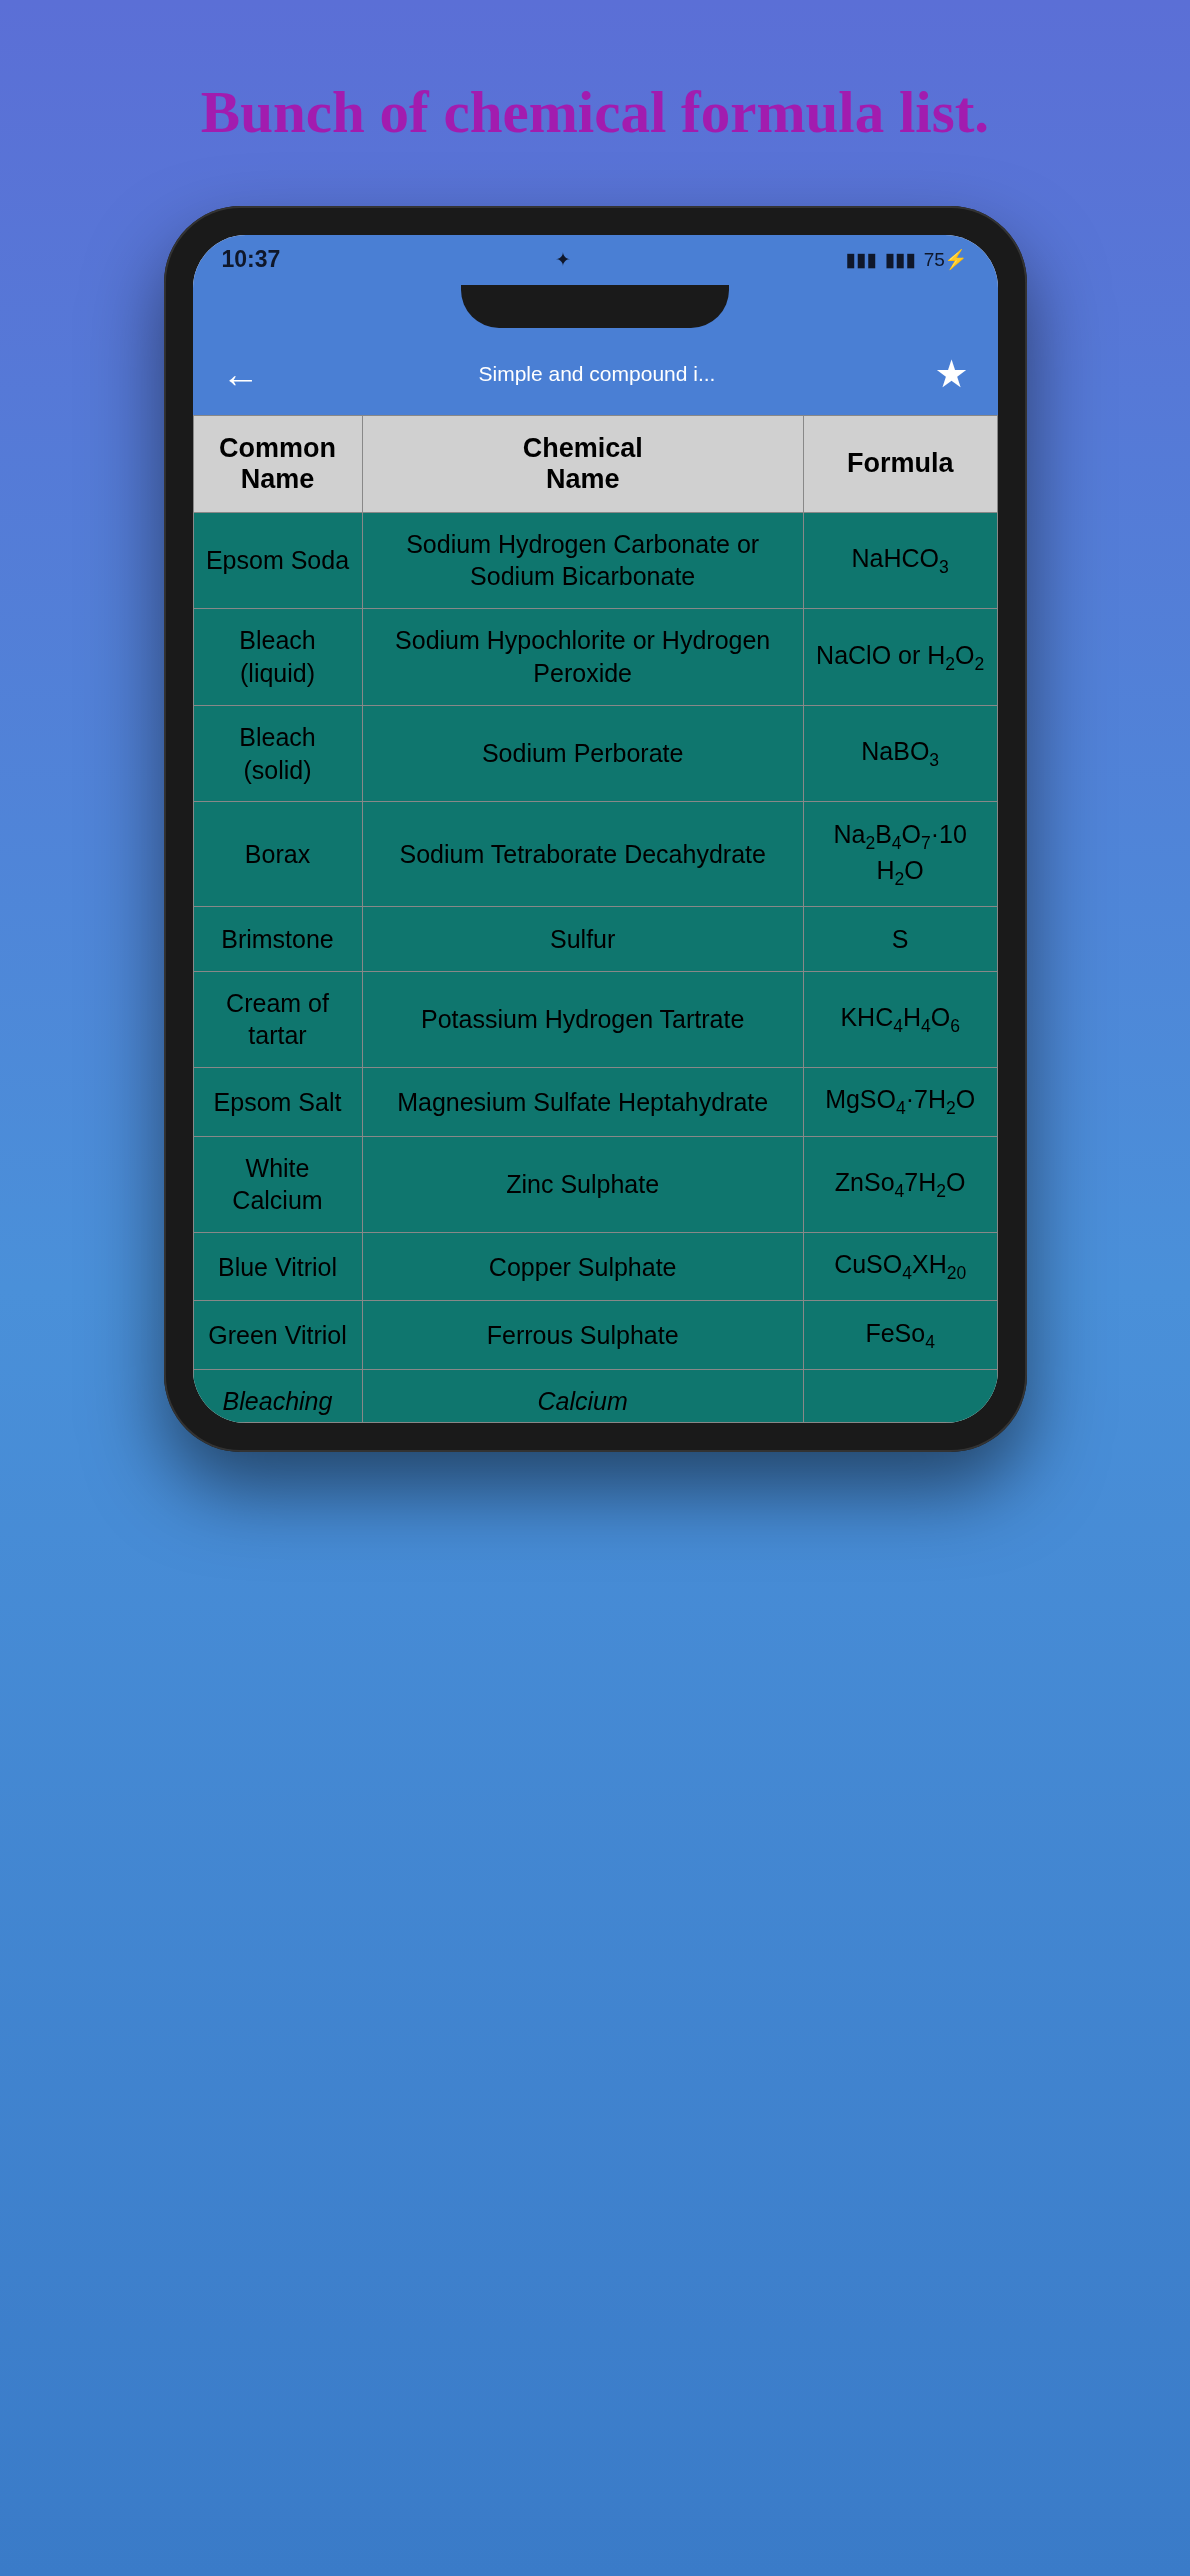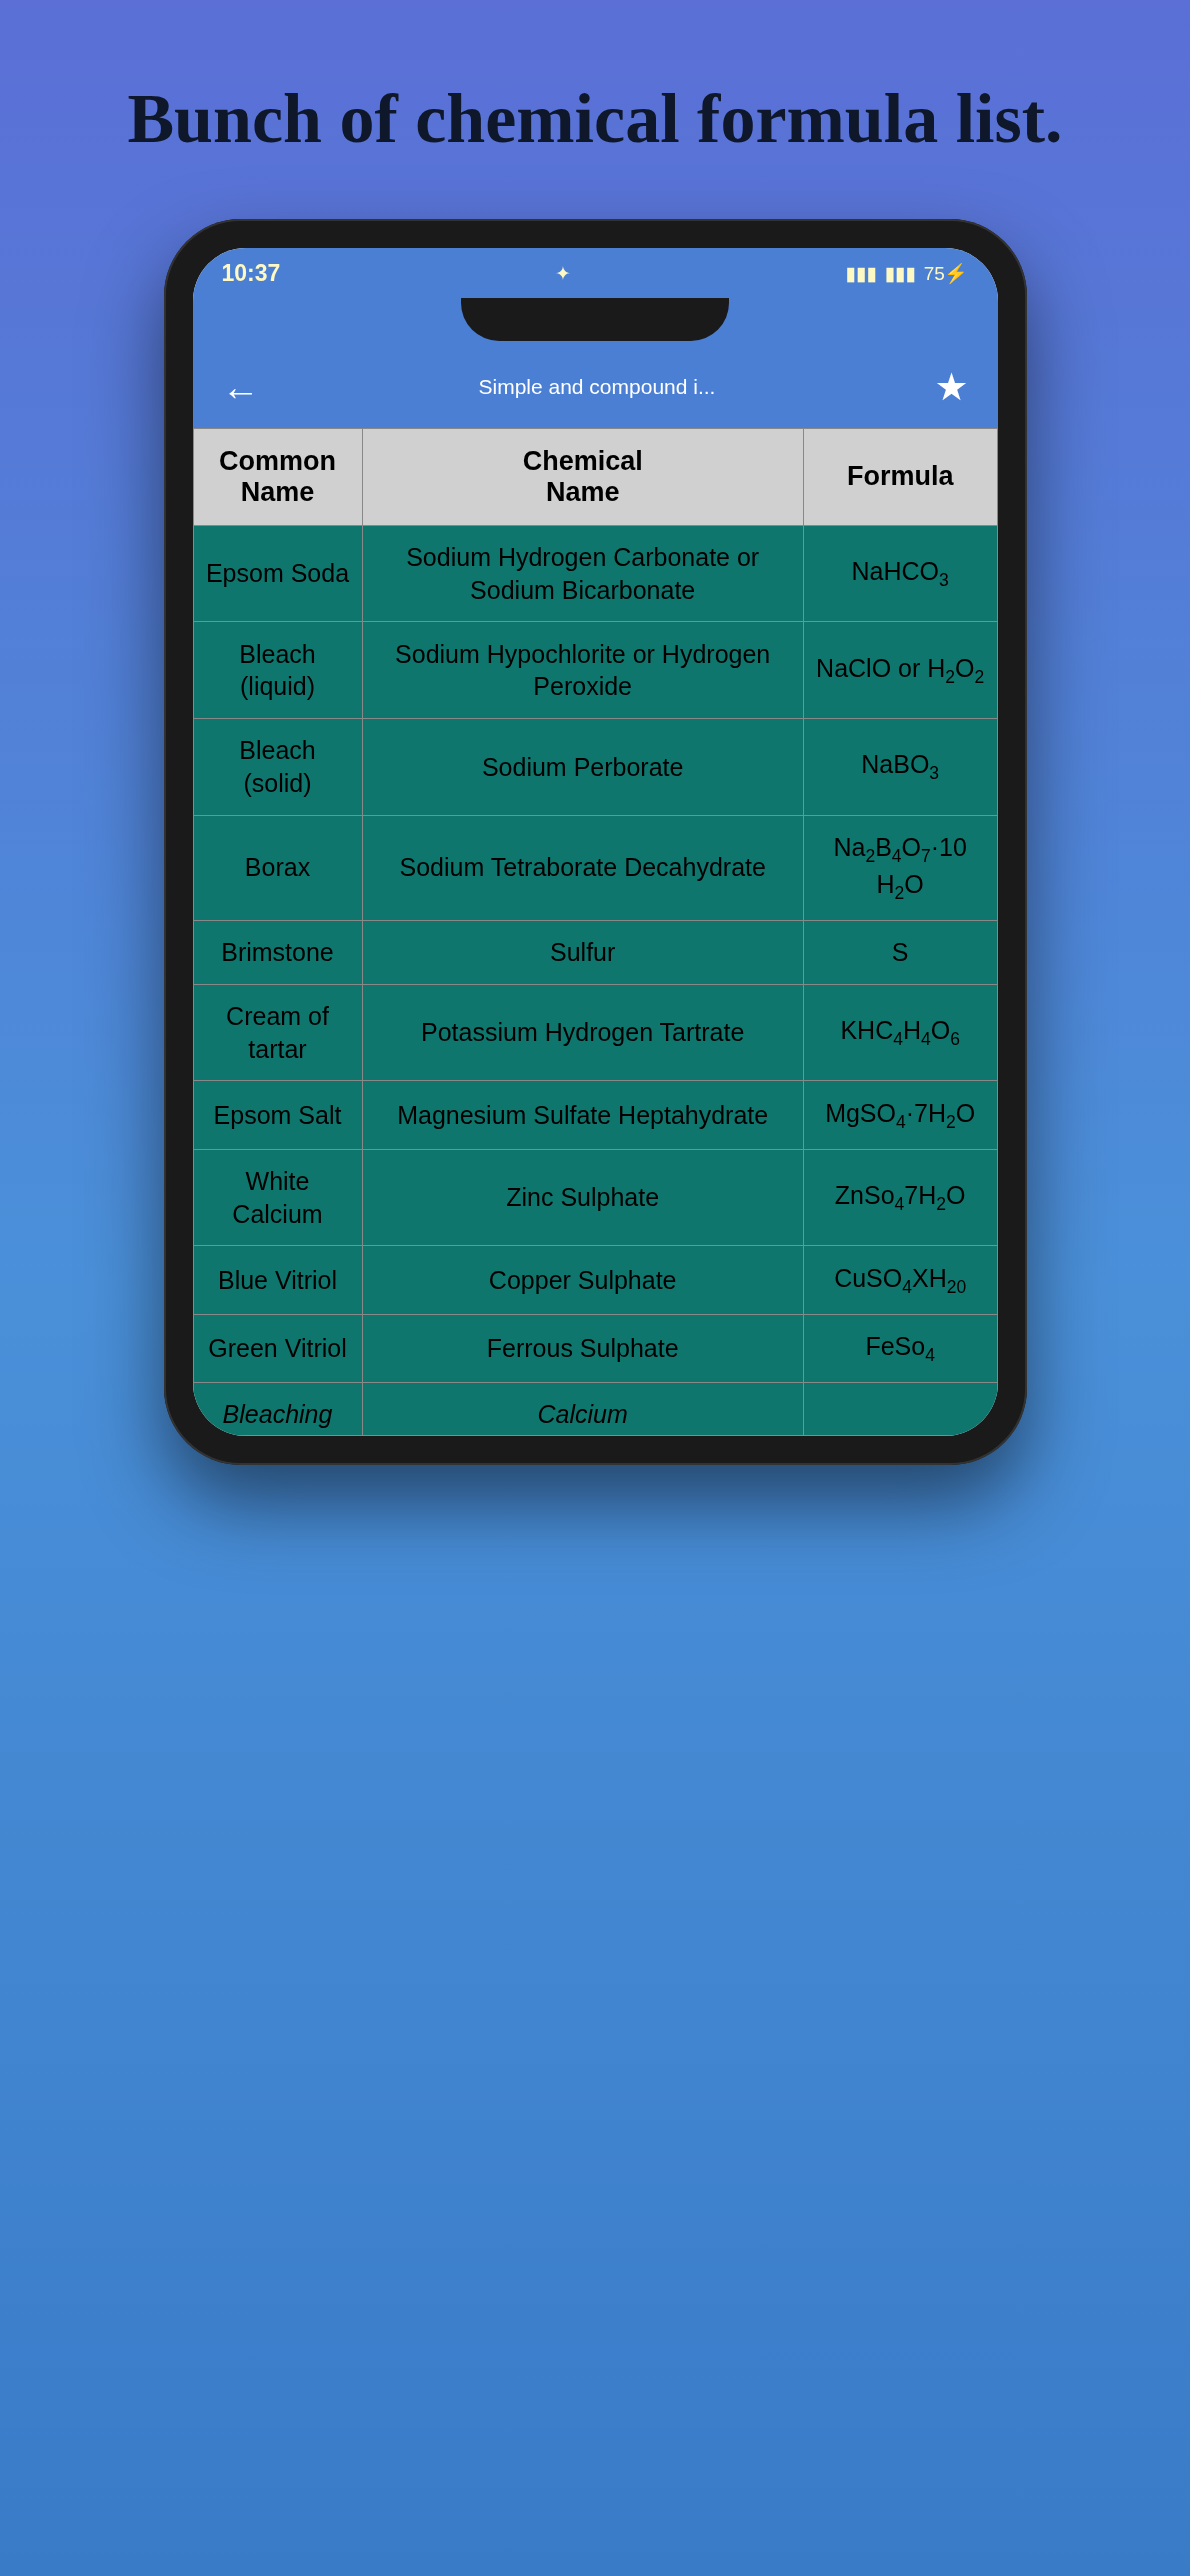"Bunch of chemical formula list." .page-title { color: #0f172a -> #a21caf; font-size: 70px -> 59px }
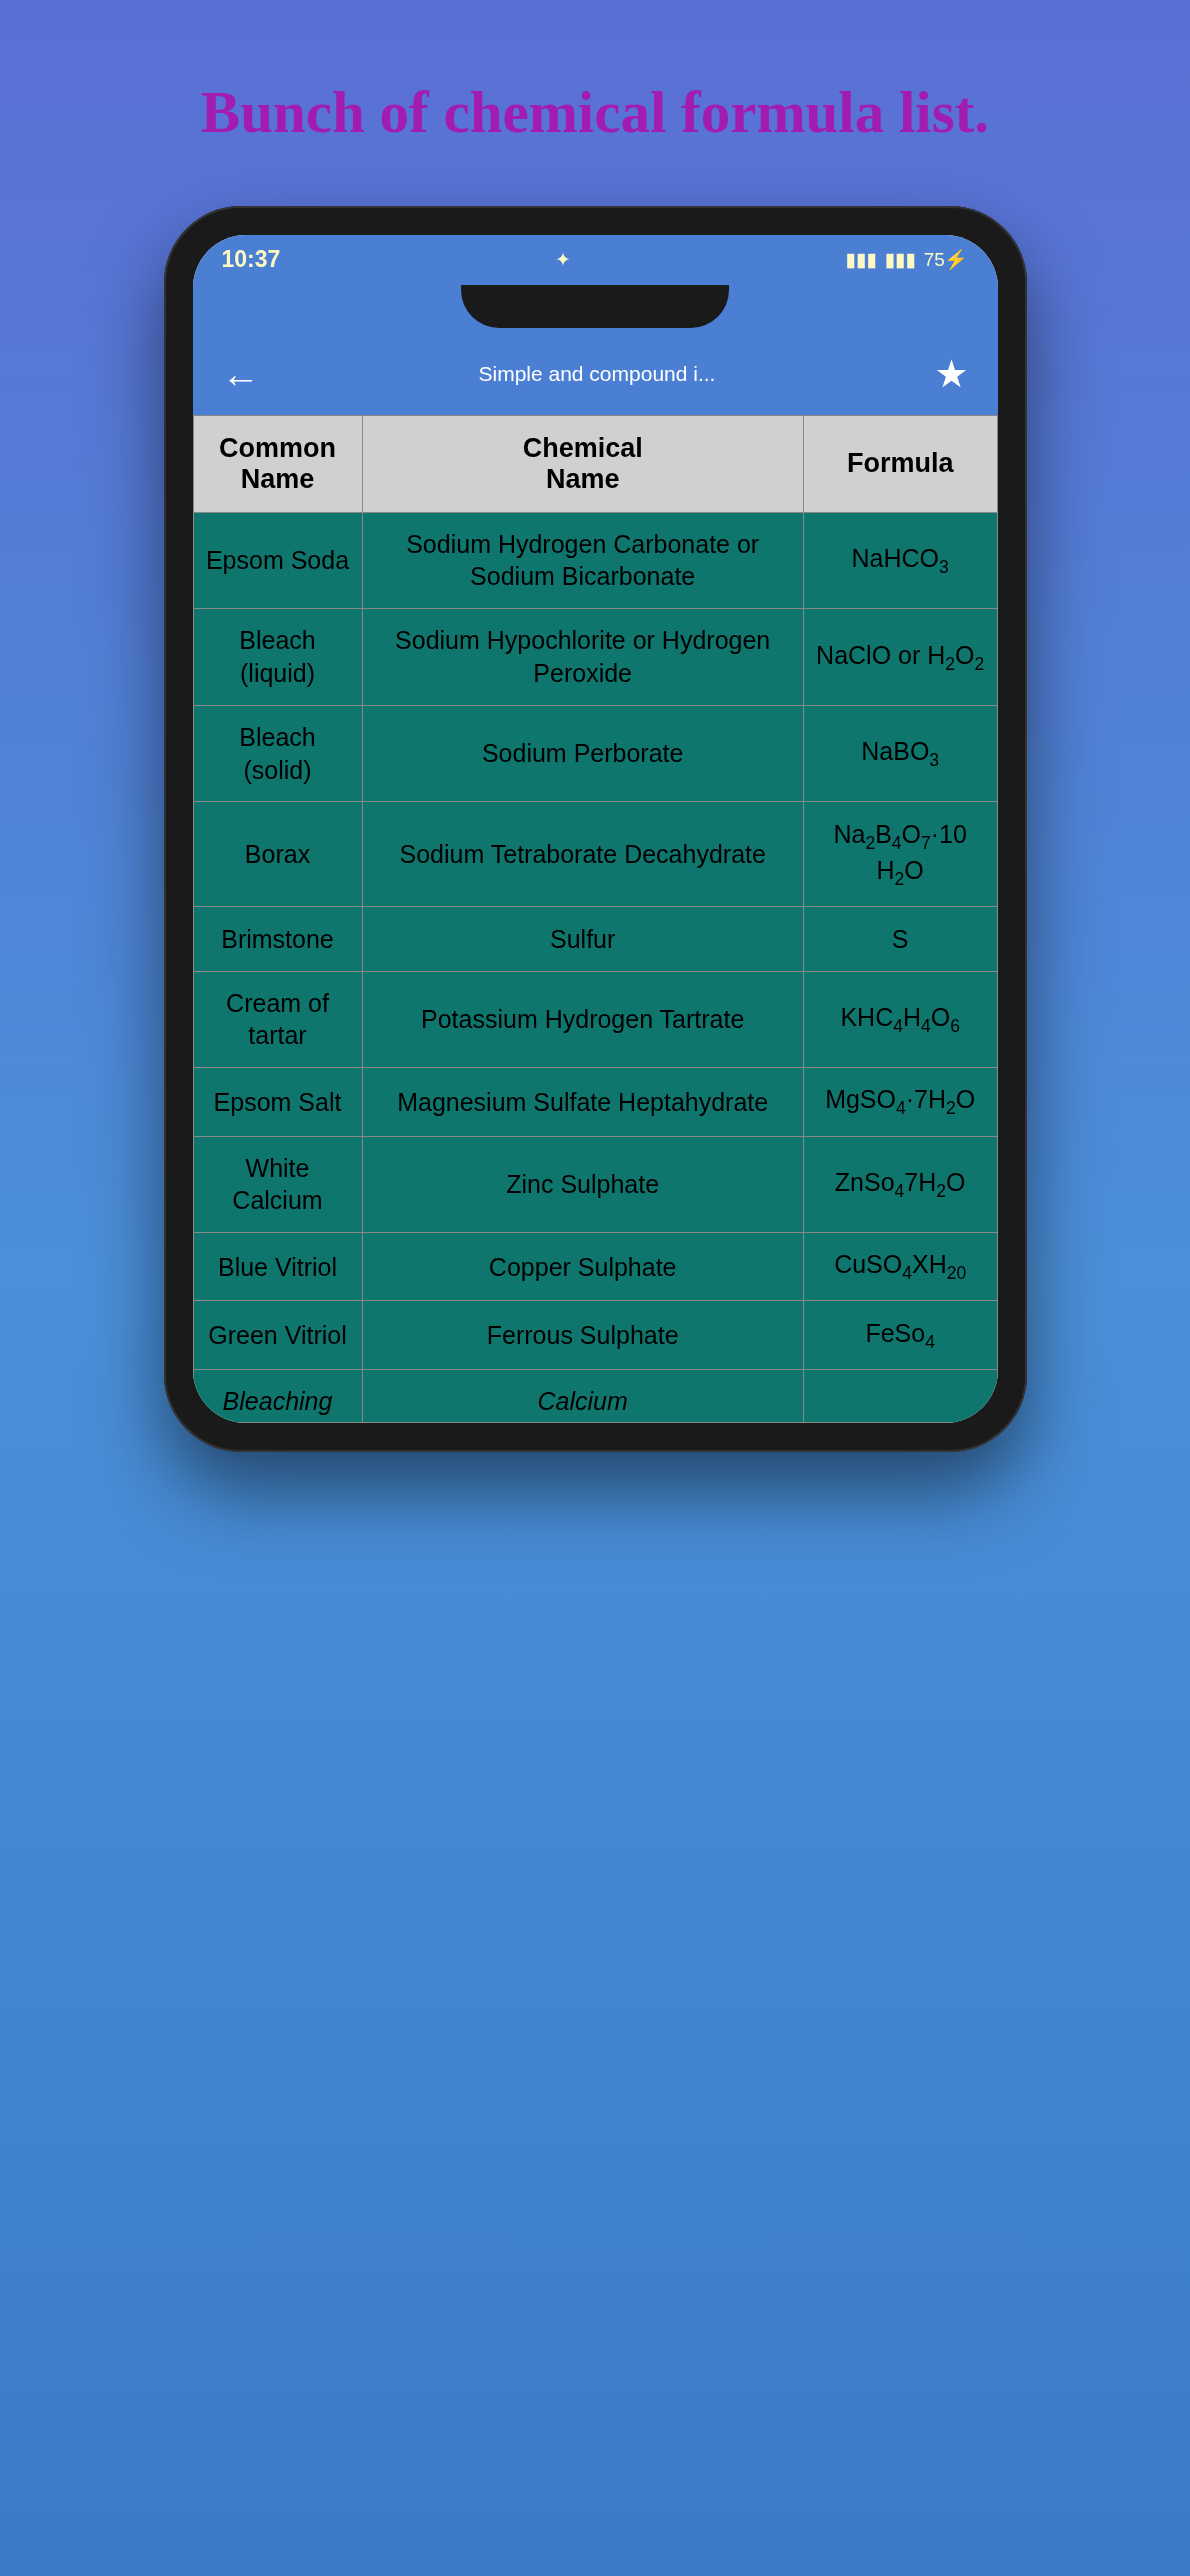"10:37" .status-bar { color: #fef9c3 -> #0f172a }
